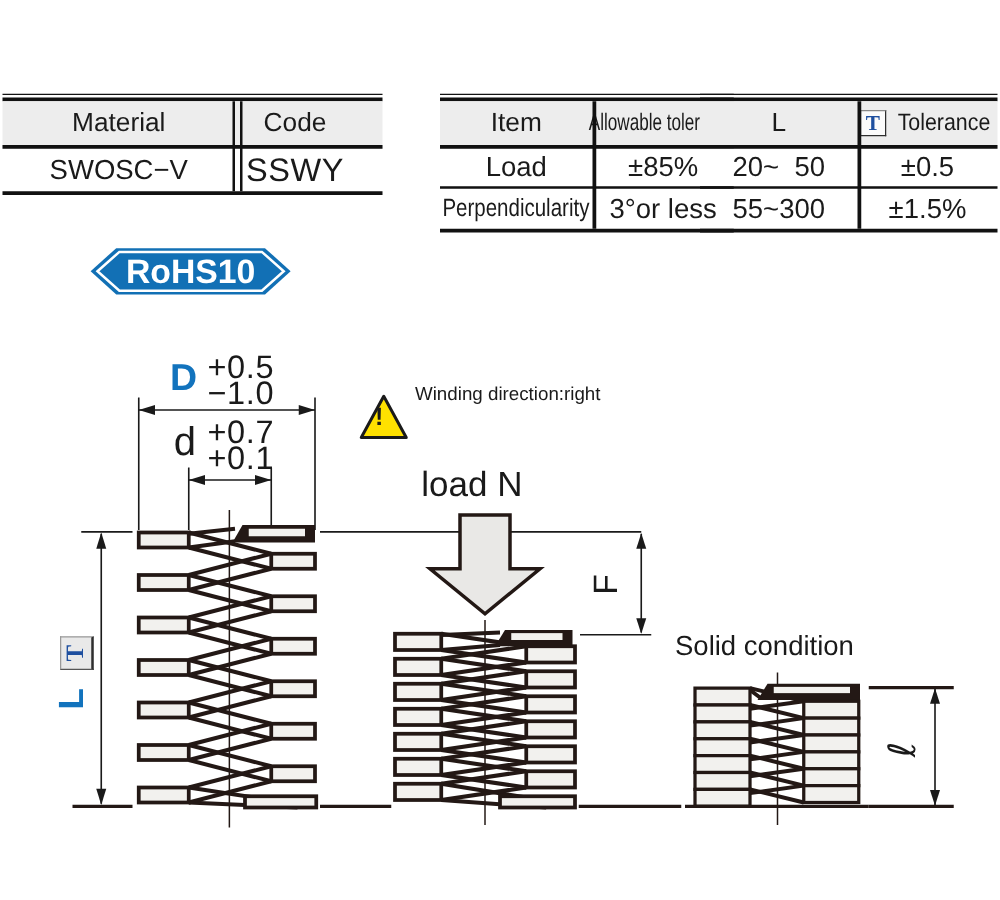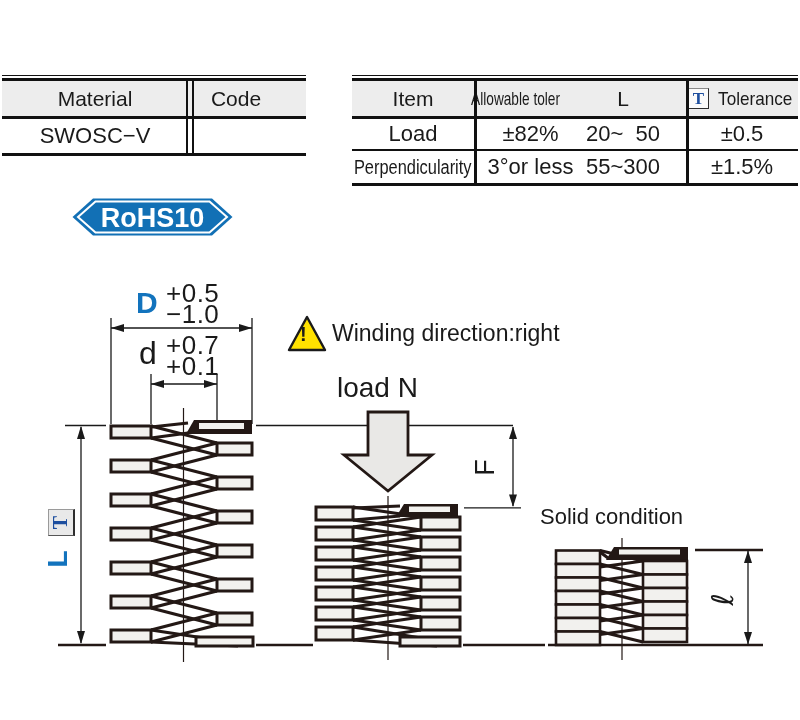"SSWY" div.cell { html: none -> <div>SSWY</div> }
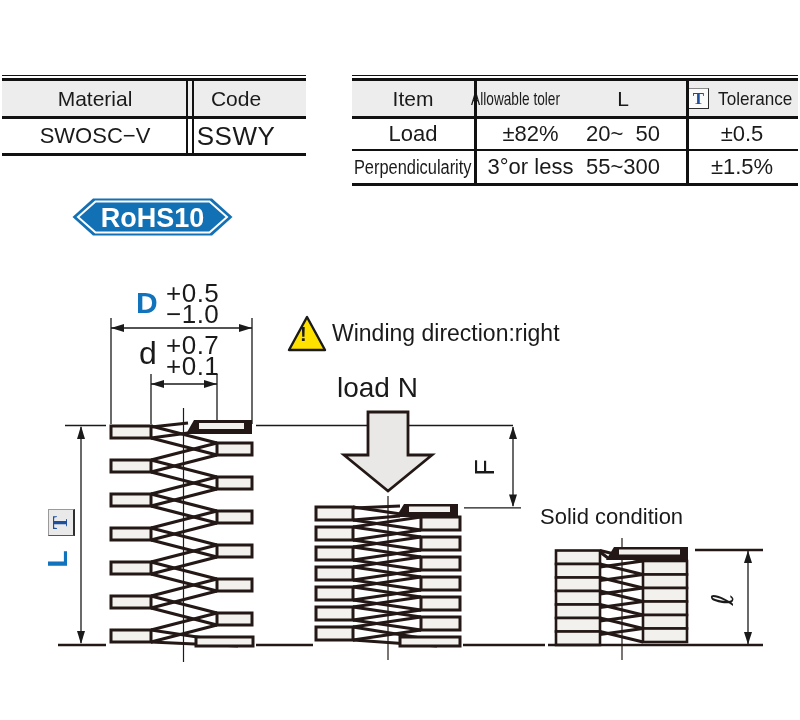"±82%" div.cell { text: 82% -> 85% }
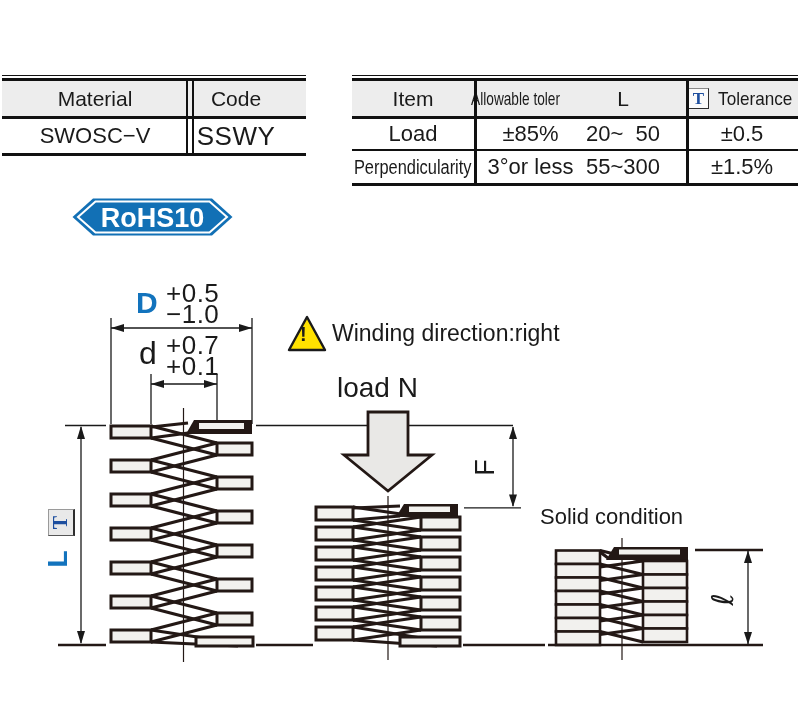"Winding direction:right" #warnText { font-size: 23px -> 15px; top: 320px -> 307px }
